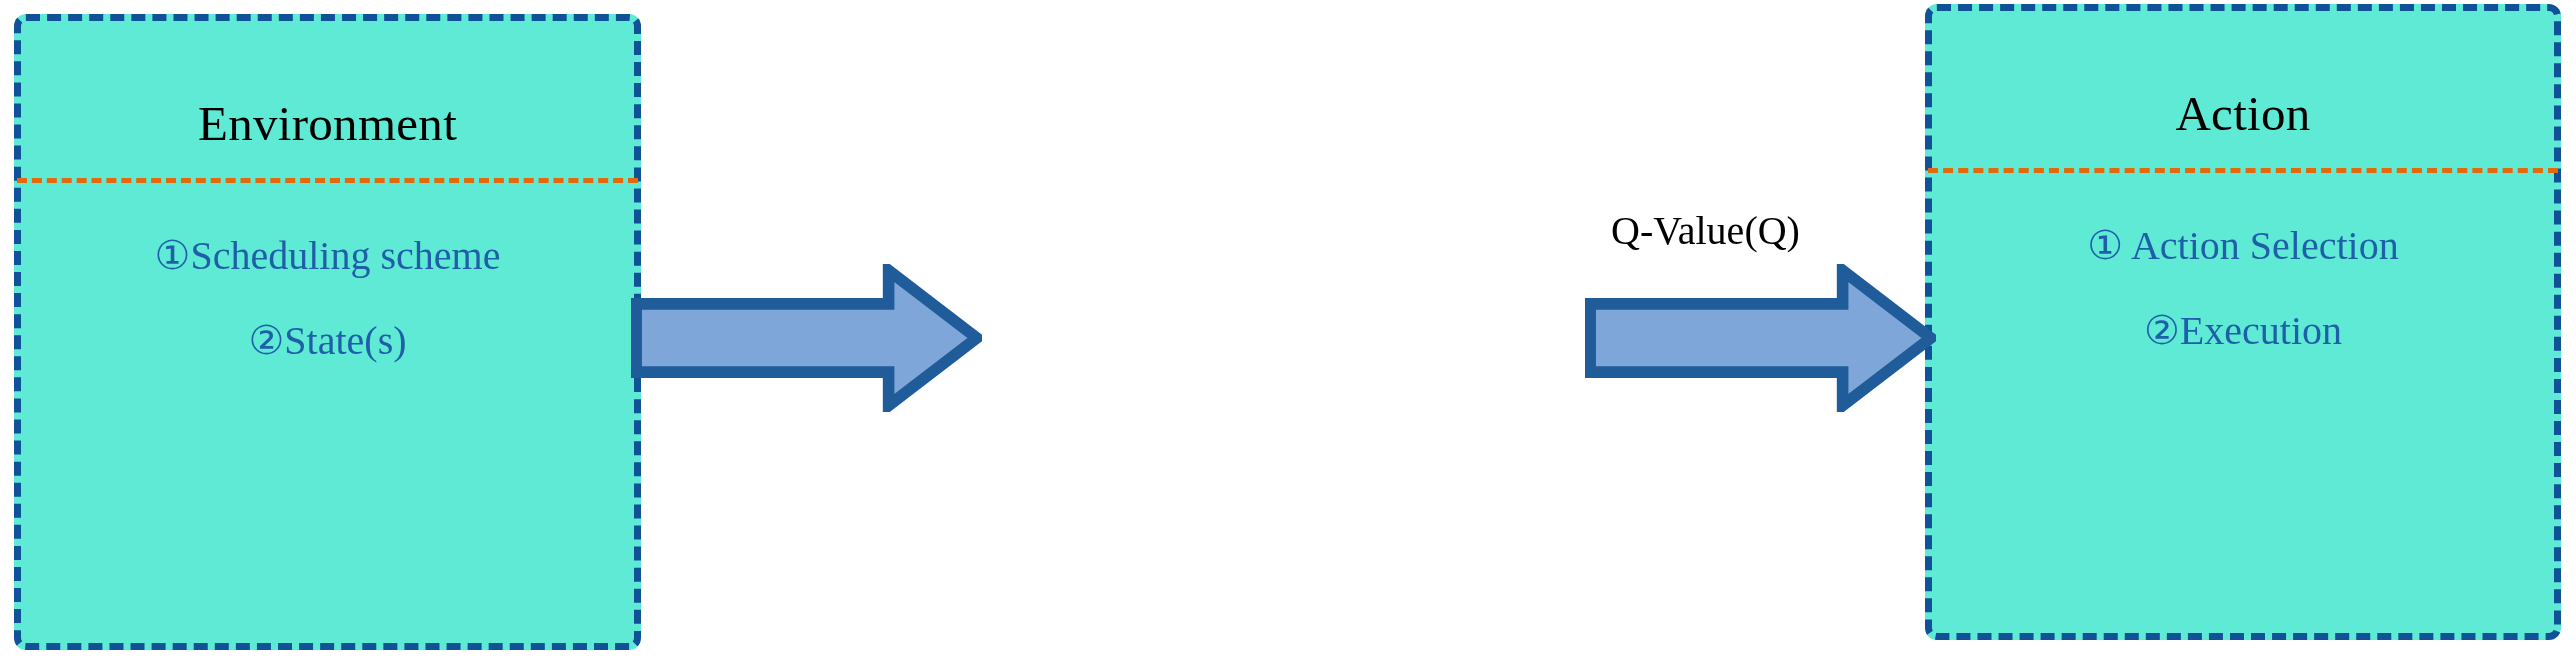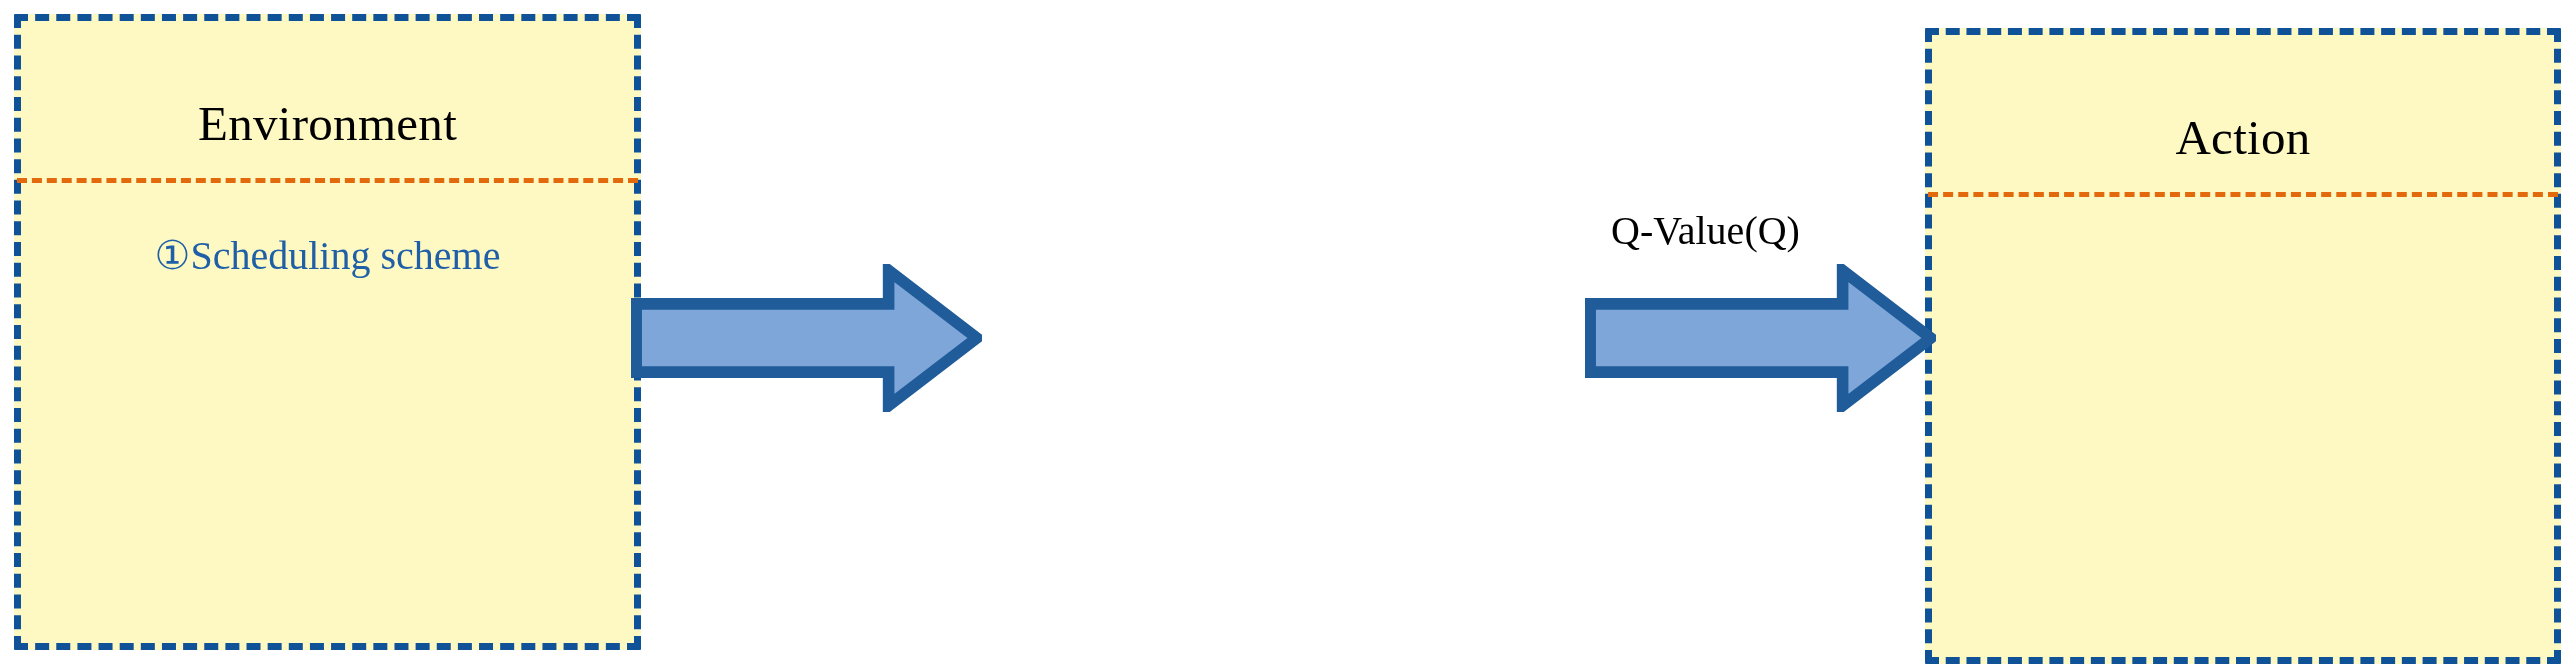"Environment" .panel { background: #fef9c3 -> #5eead4; border-radius: 1px -> 12px }
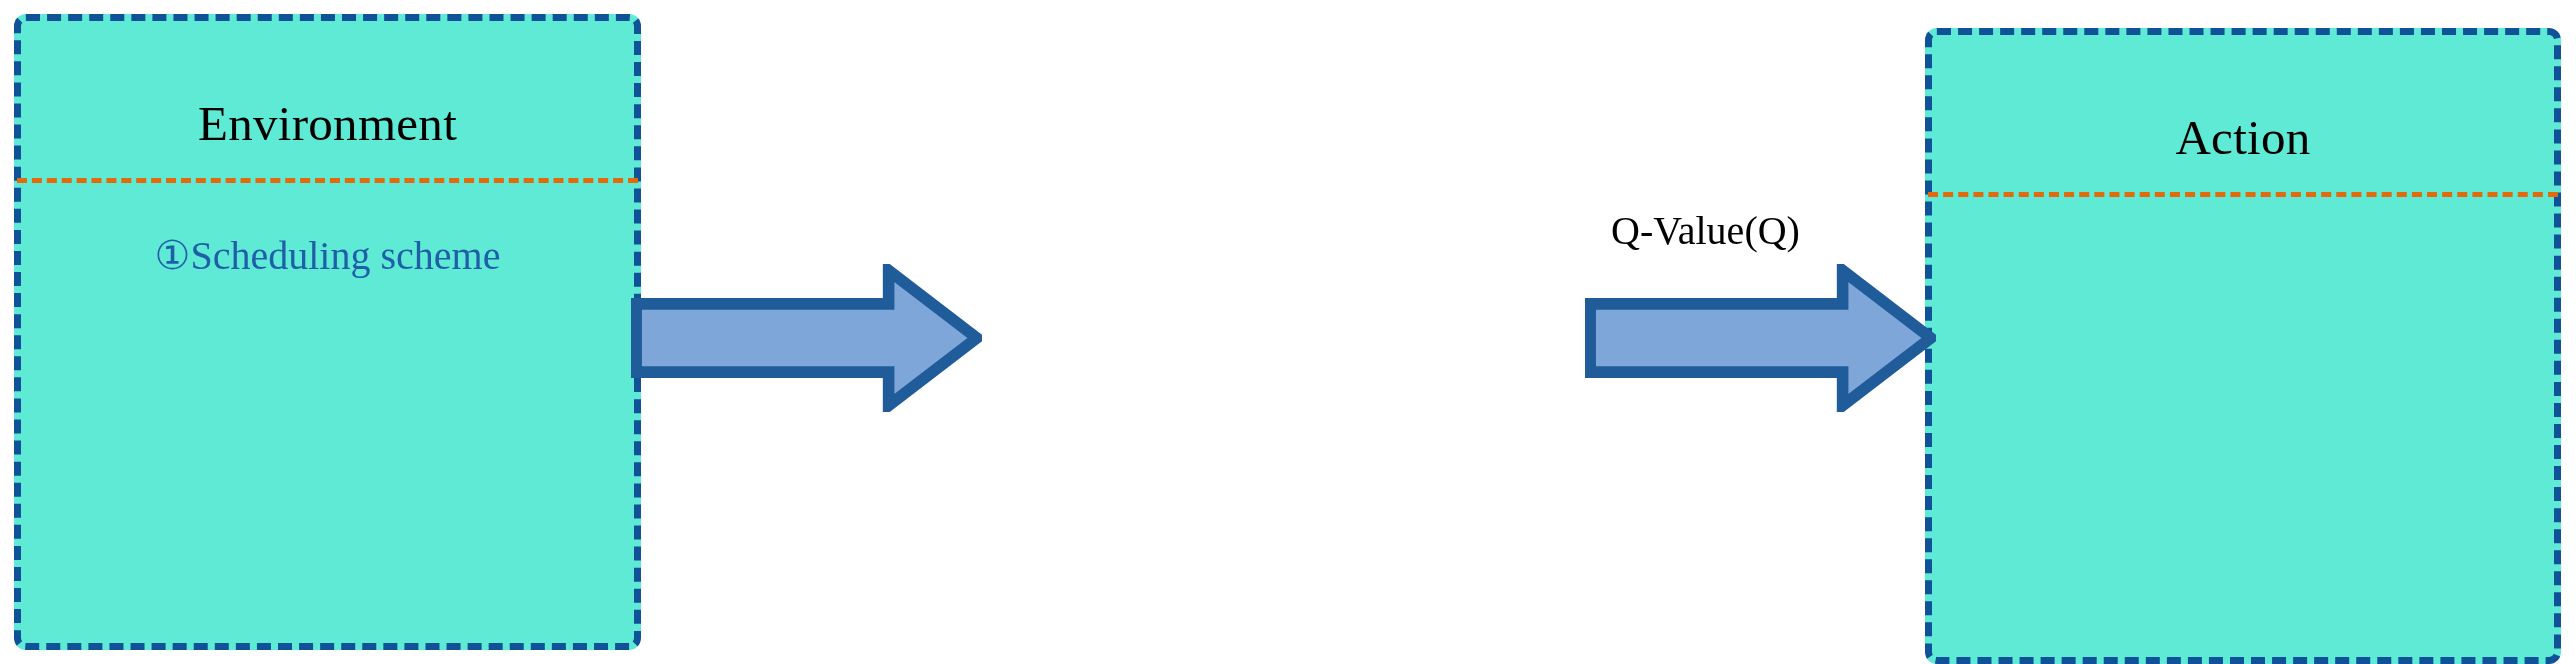"Action" #panel-action { top: 28px -> 4px }
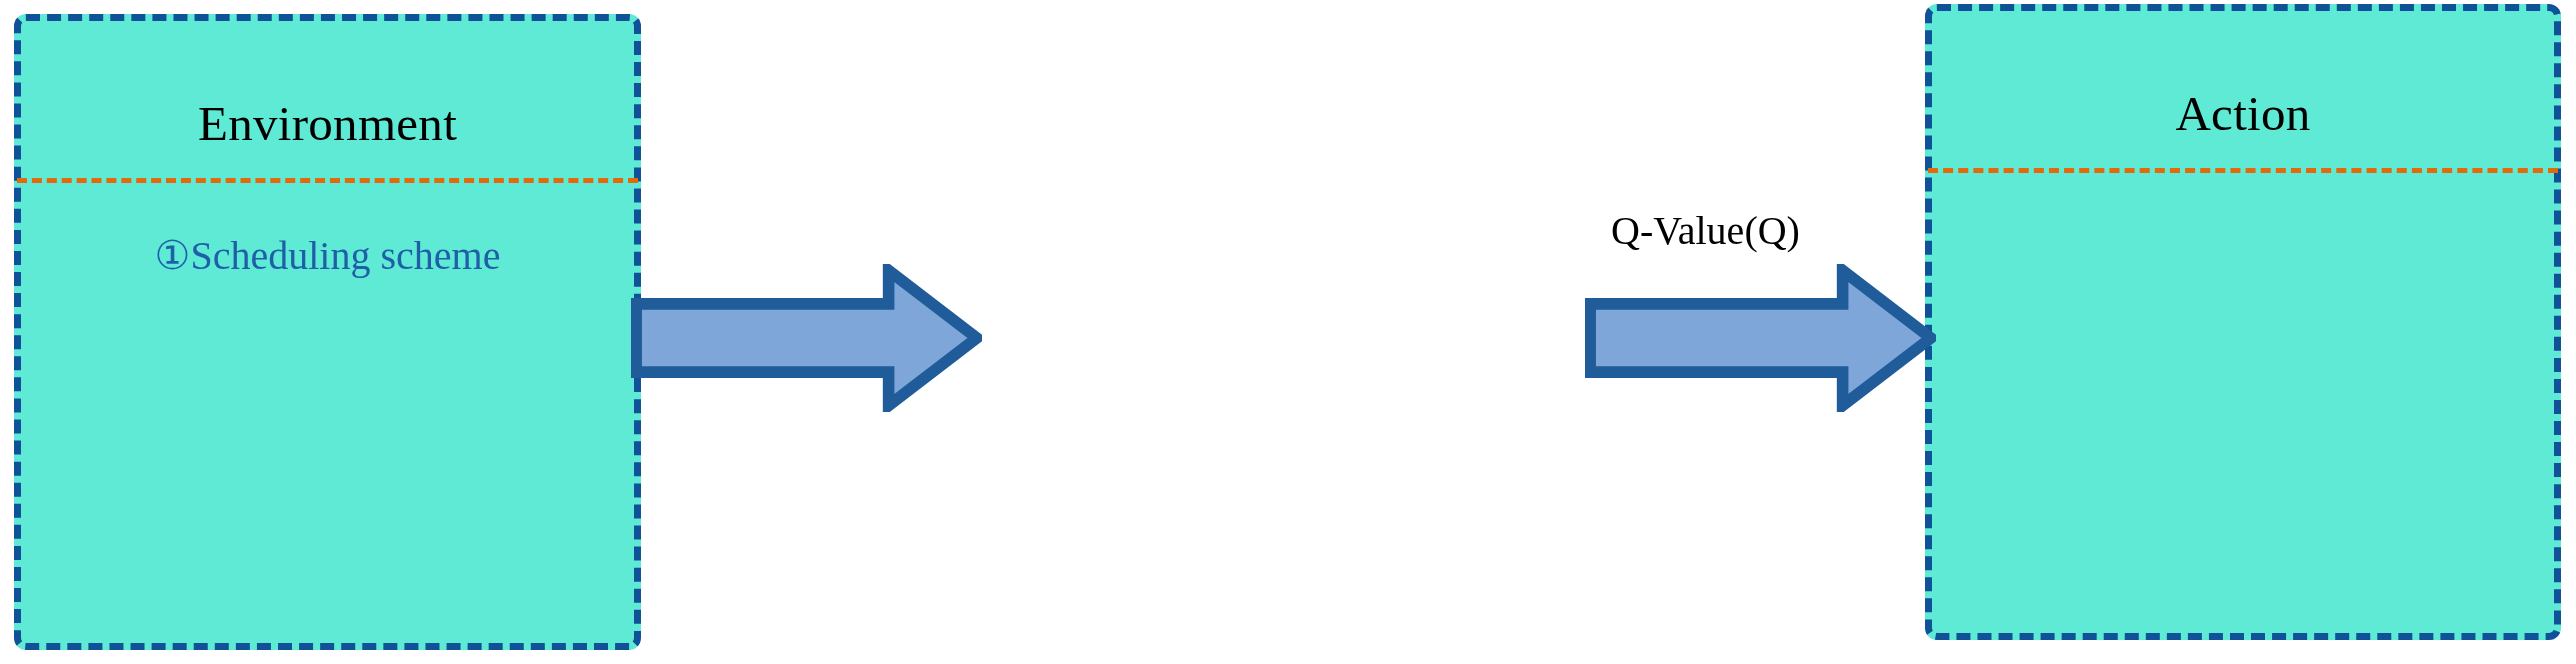"① Action Selection" div.panel-body { html: none -> <div> <div>① Action Selection</div> <div>②Execution</div> </div> }
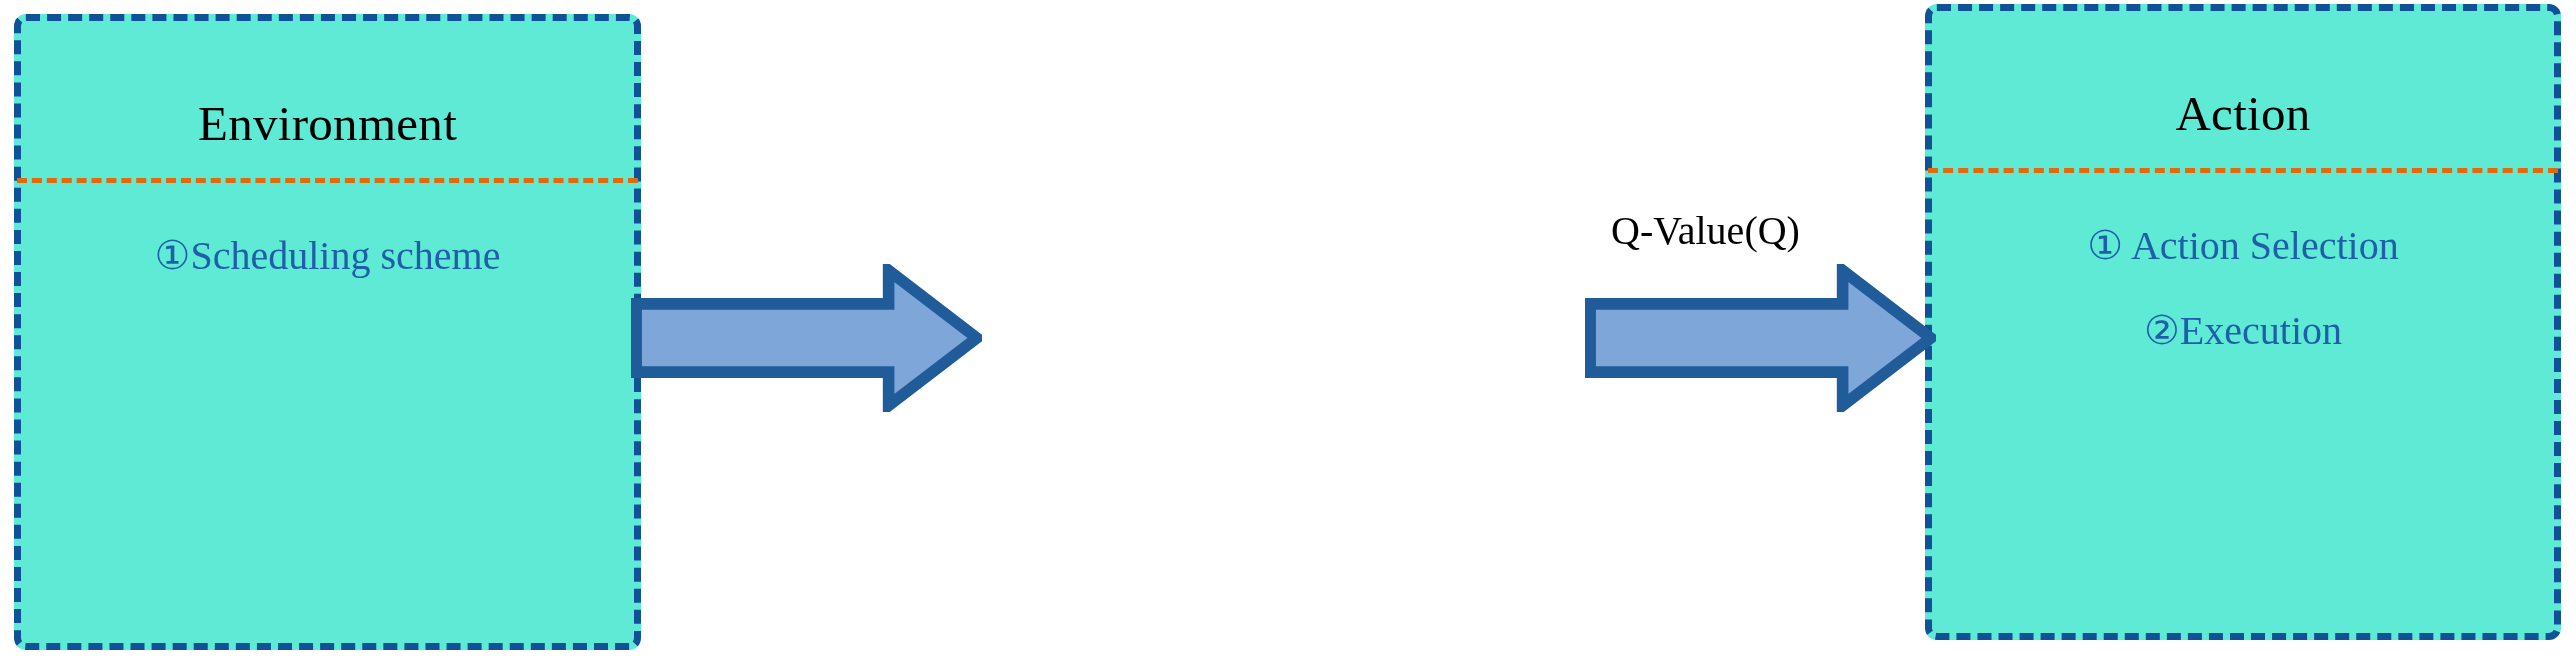"②State(s)" div.body-line { html: none -> <div>②State(s)</div> }
